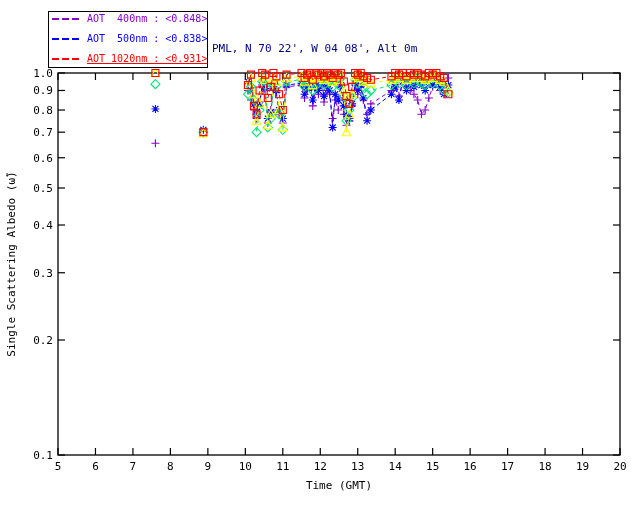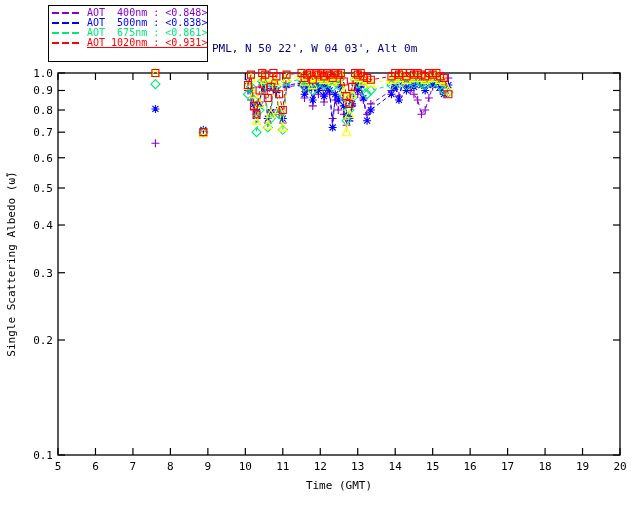"AOT 400nm : <0.848>" .legend { justify-content: none -> space-between; top: 5px -> 11px }
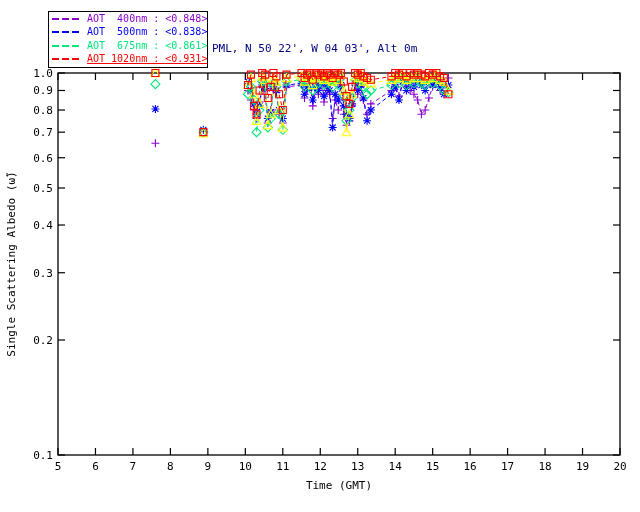"AOT 675nm : <0.861>" div.legend-row { html: <div> <span></span> <span>AOT 675nm : &lt;0.861&gt;</span> </div> -> none }
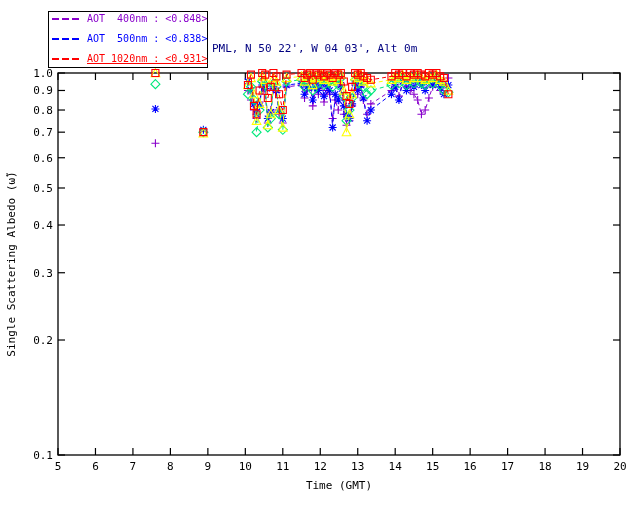"PML, N 50 22', W" div { text: 50 22', W 04 03' -> 70 22', W 04 08' }
